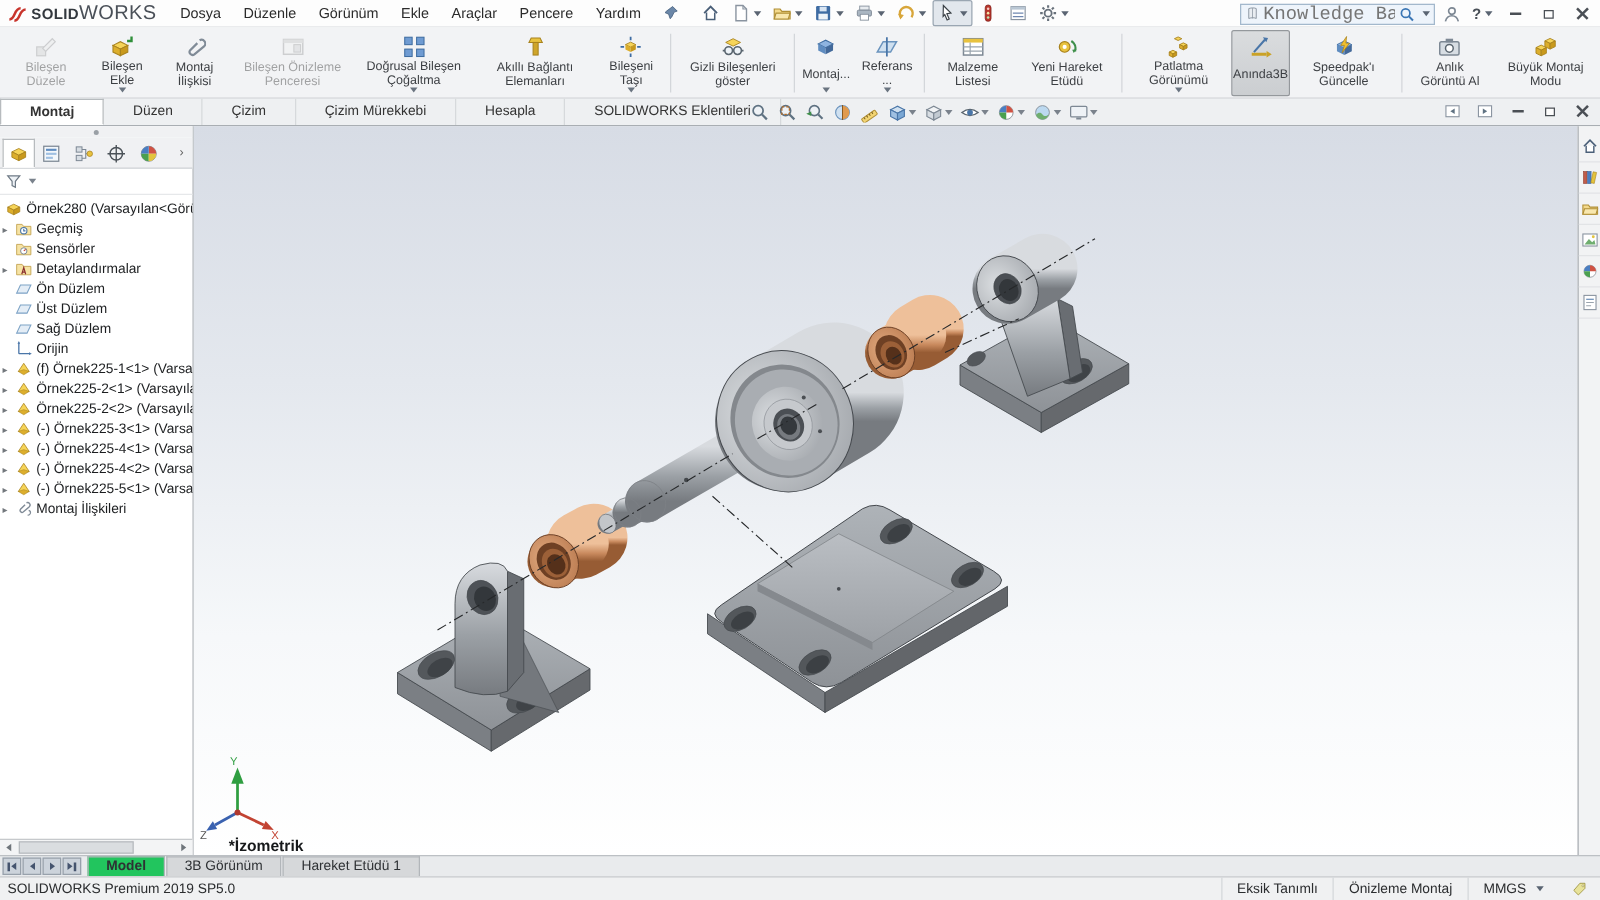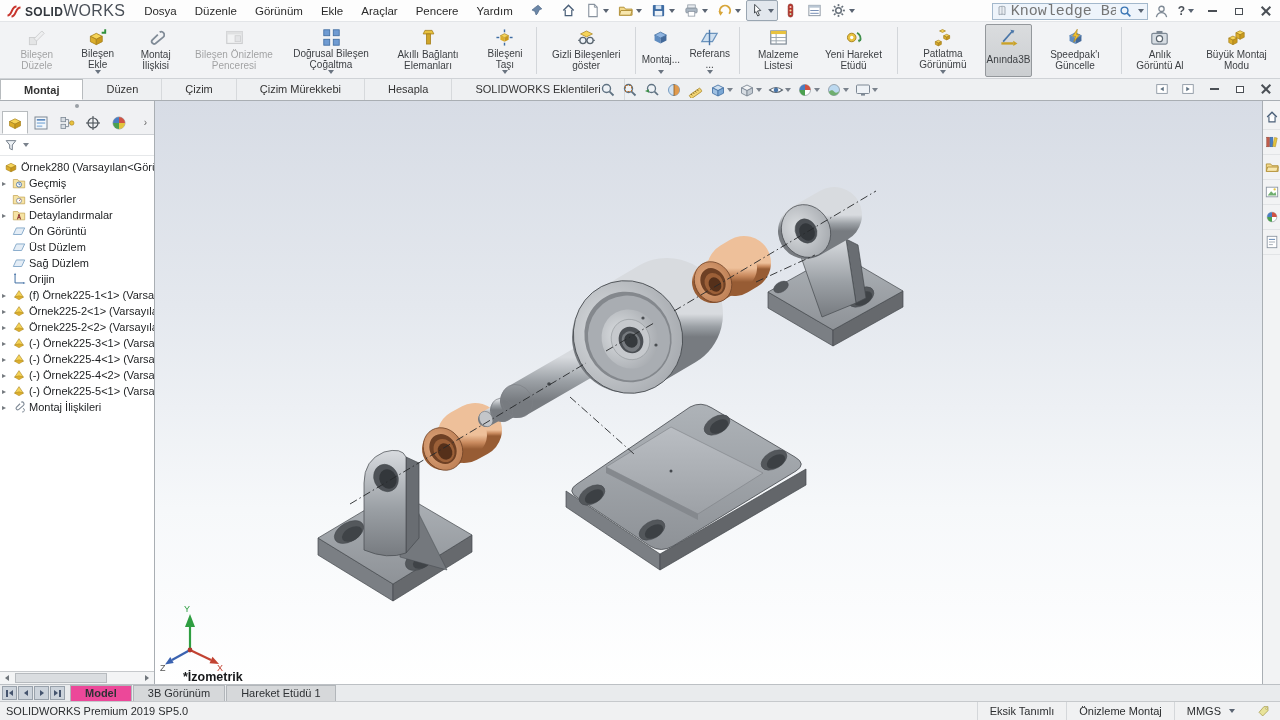"Ön Görüntü" span.lbl { text: Görüntü -> Düzlem }
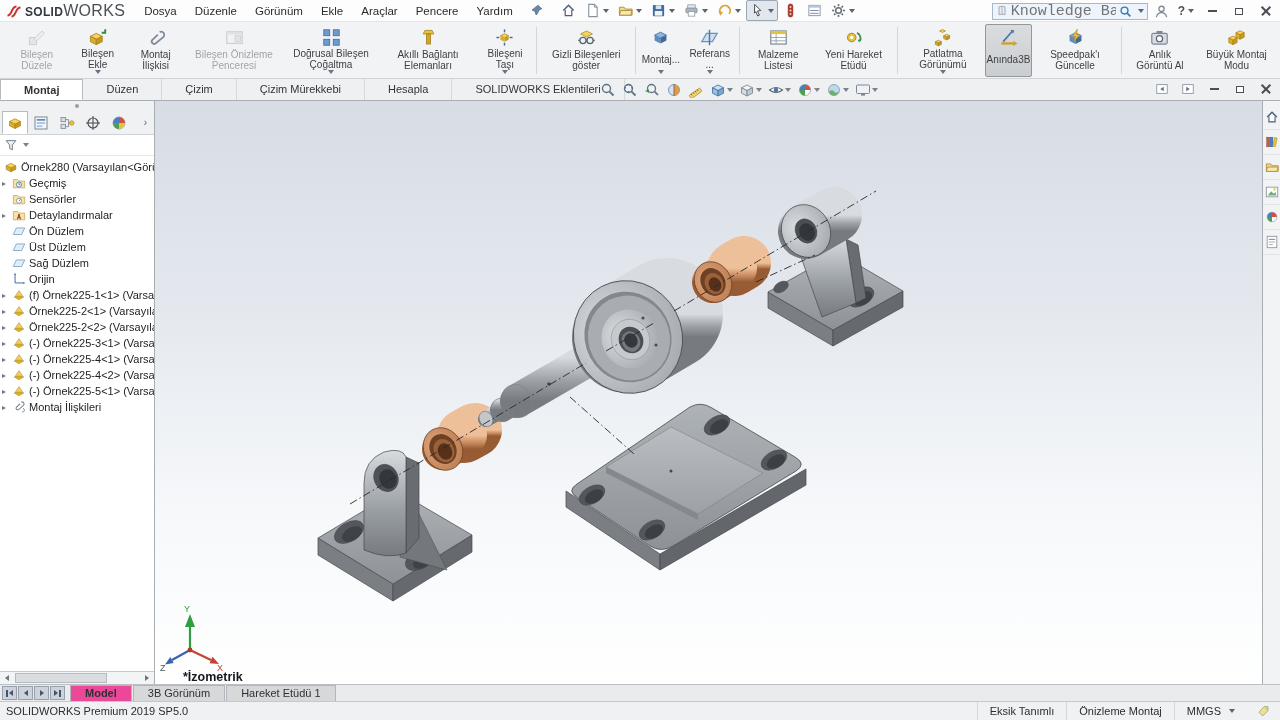"Model" .dtab.active { background: #ec4899 -> #22c55e }
